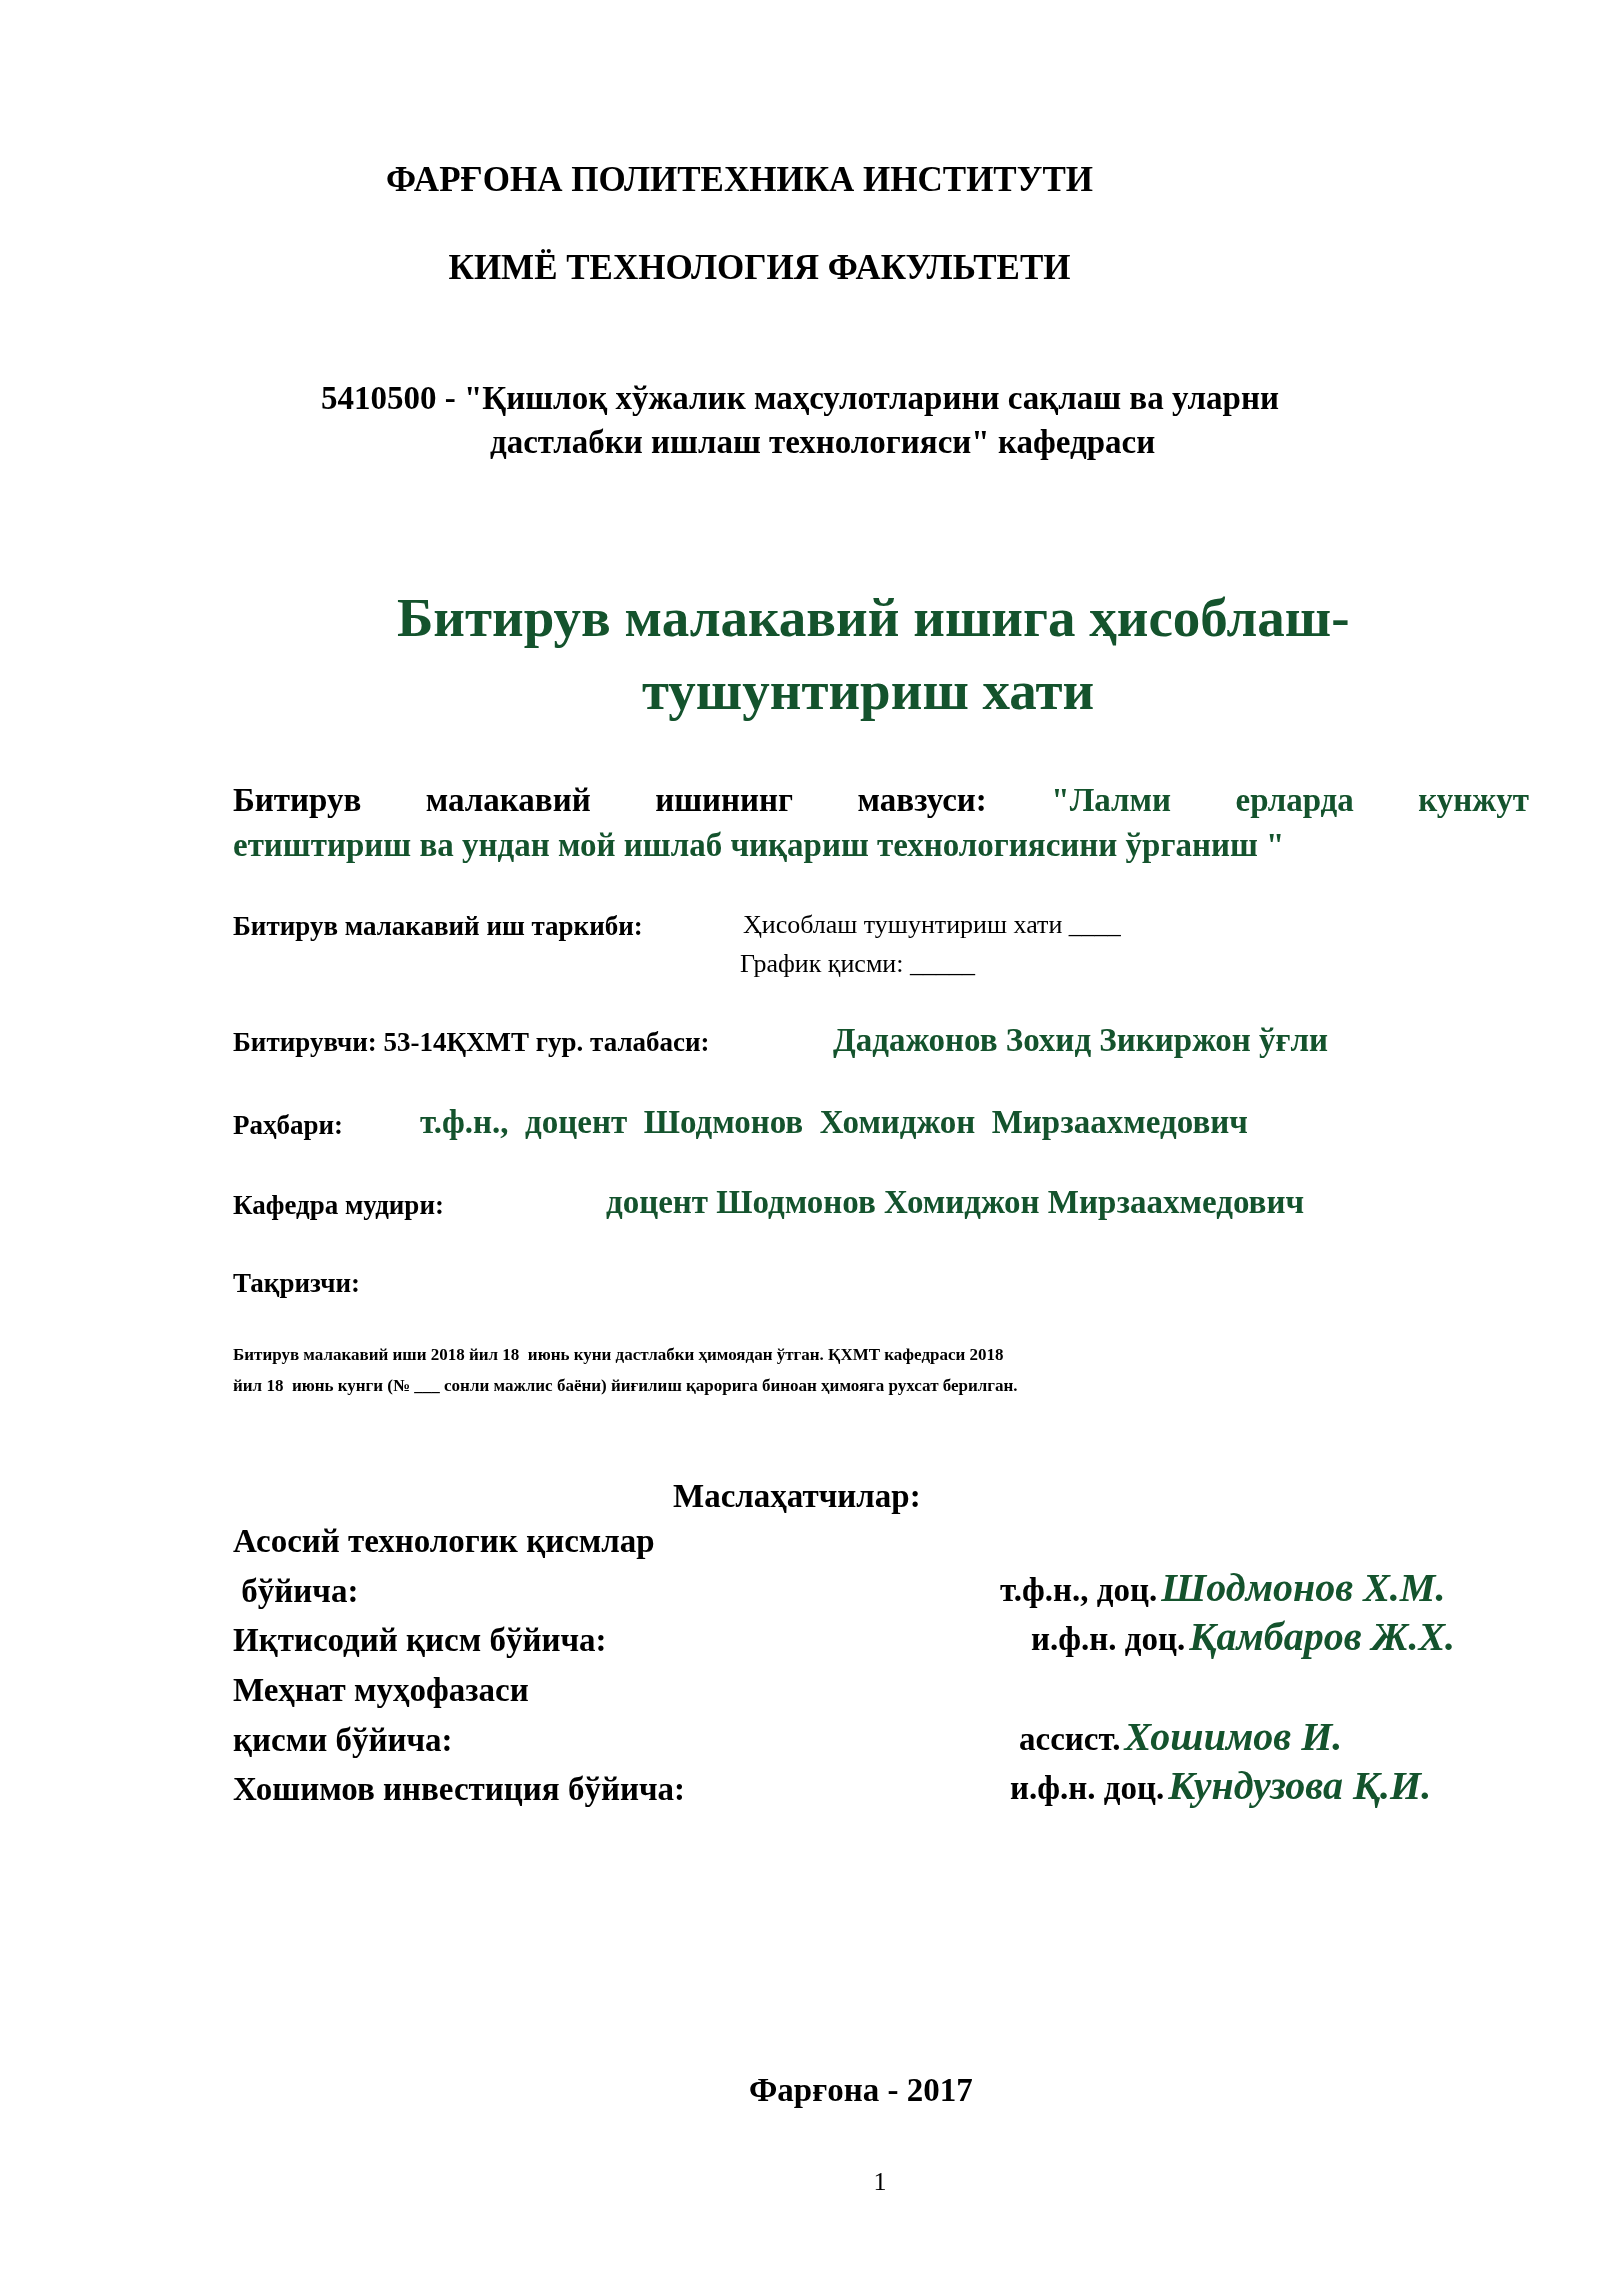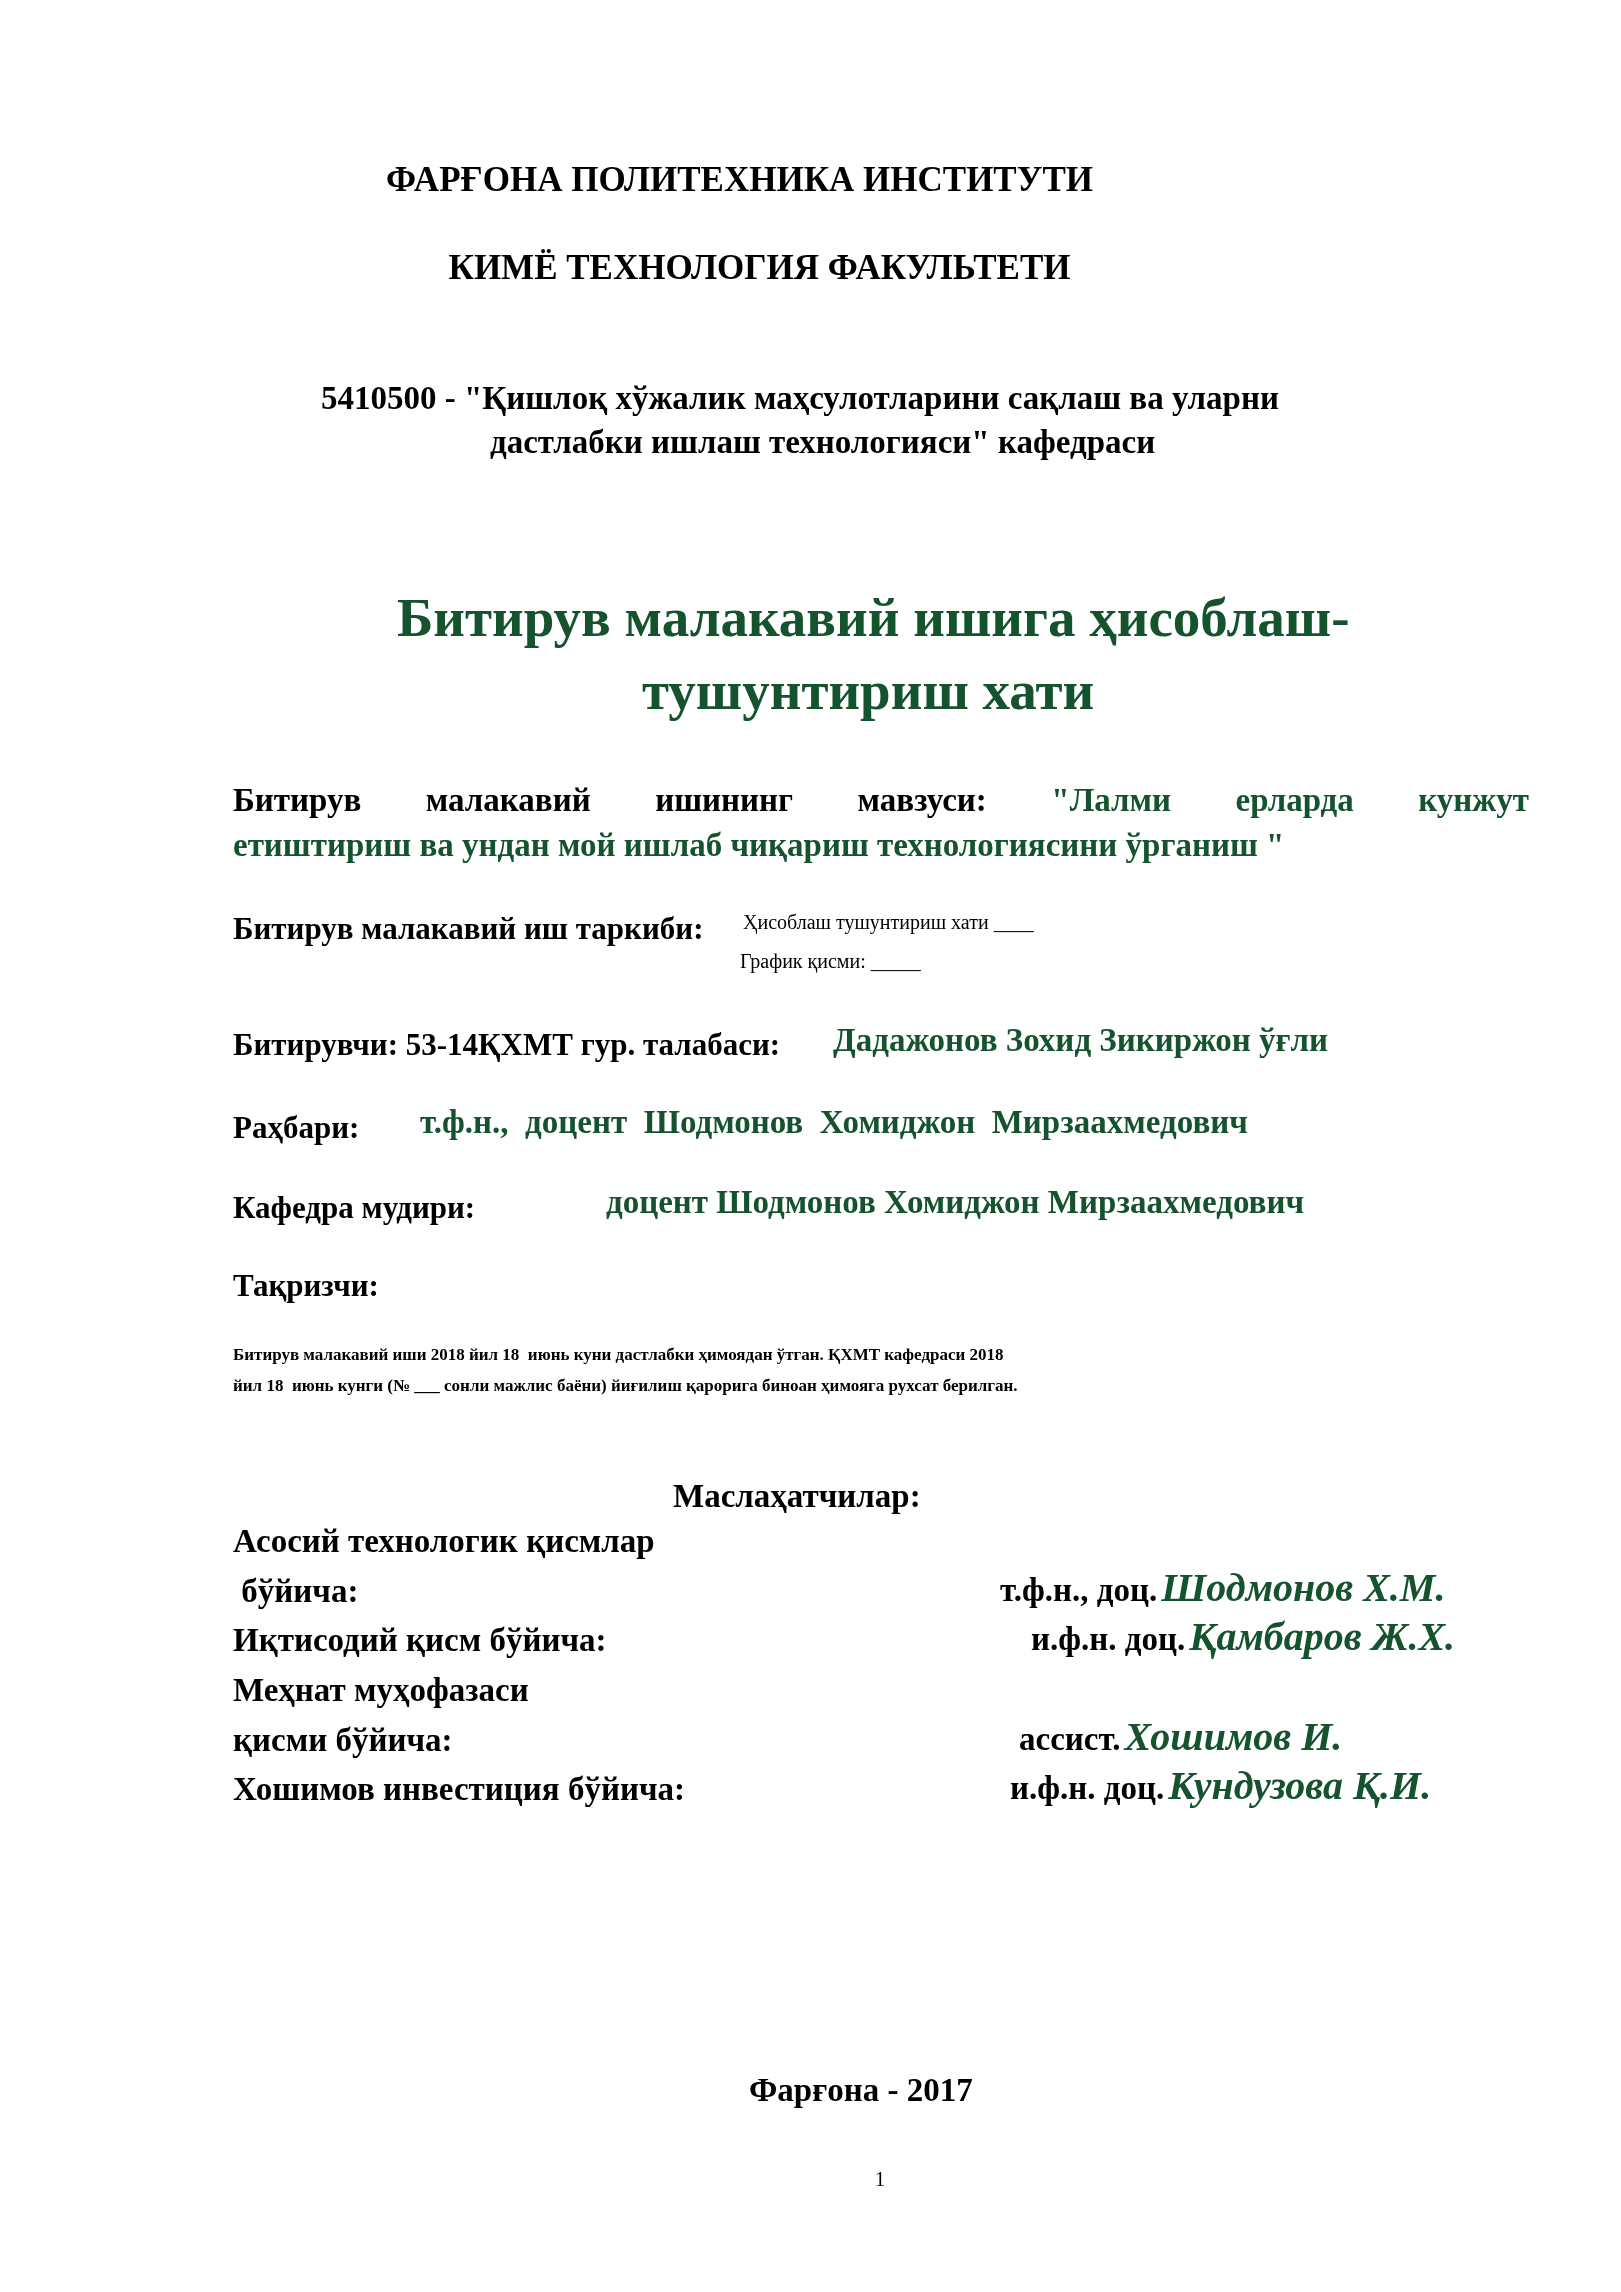"Битирув малакавий иш таркиби:" .f26 { font-size: 31px -> 27px }
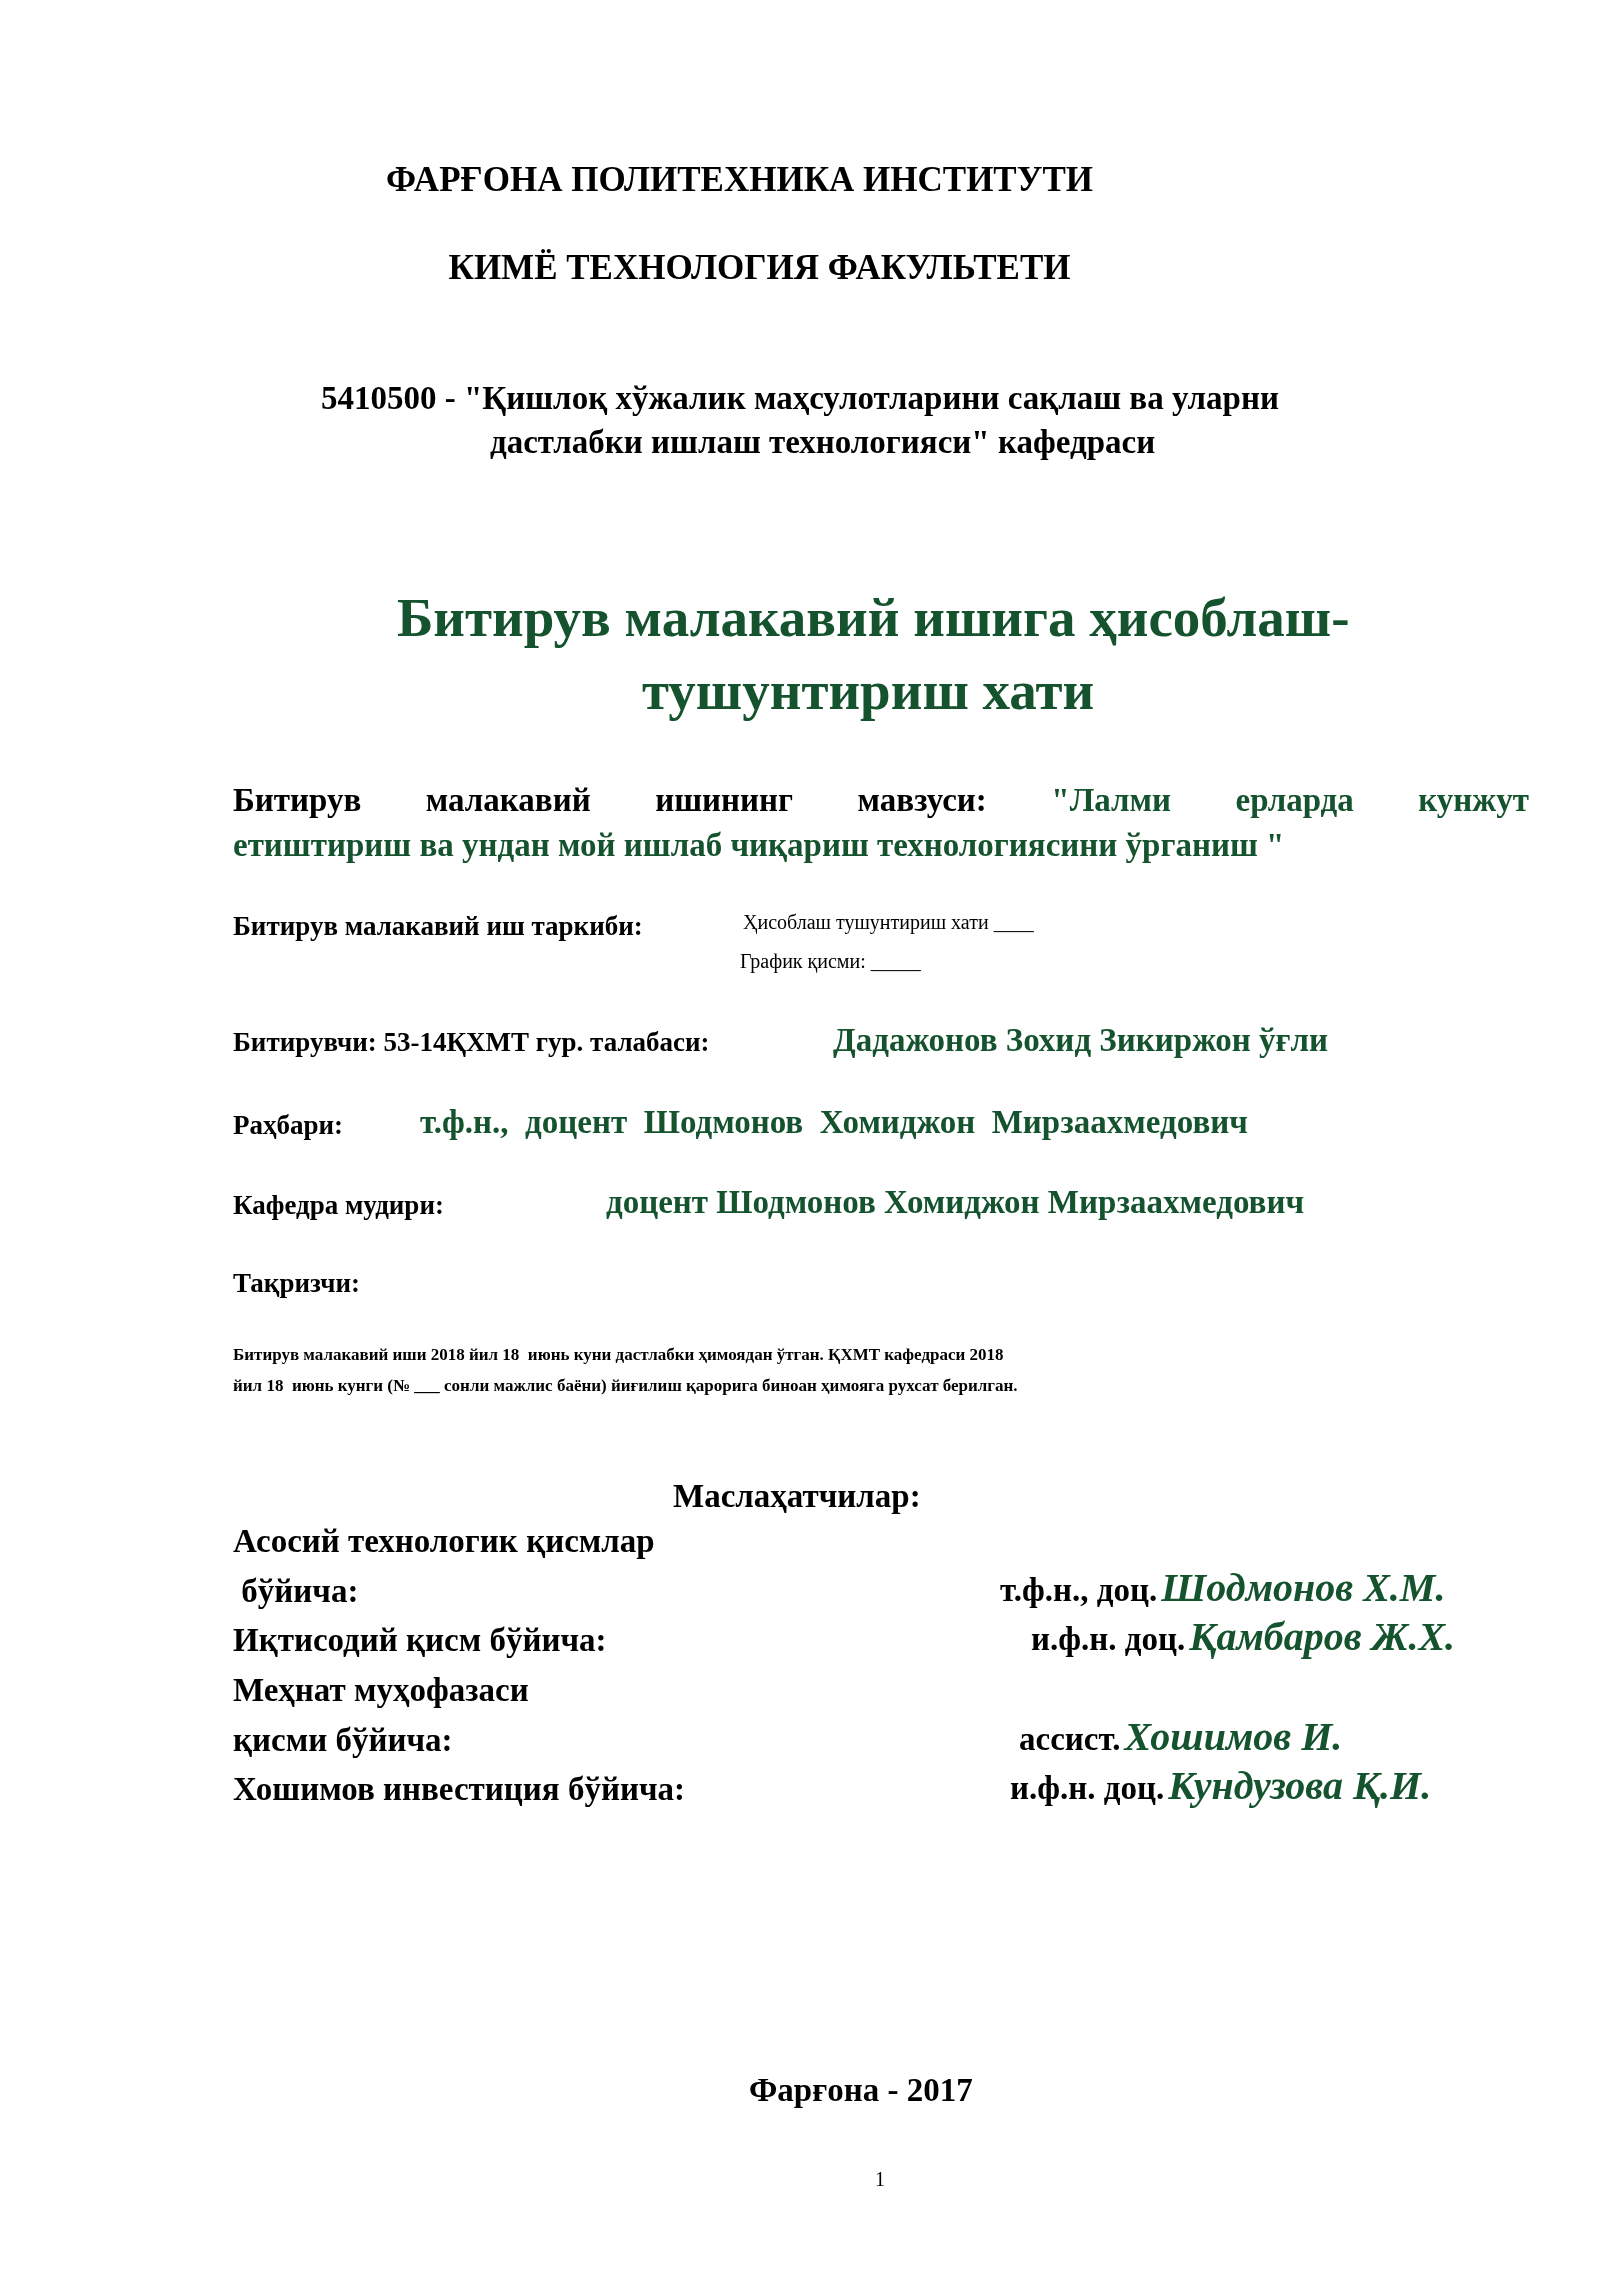"Ҳисоблаш тушунтириш хати ____" .f28 { font-size: 20px -> 26px }
